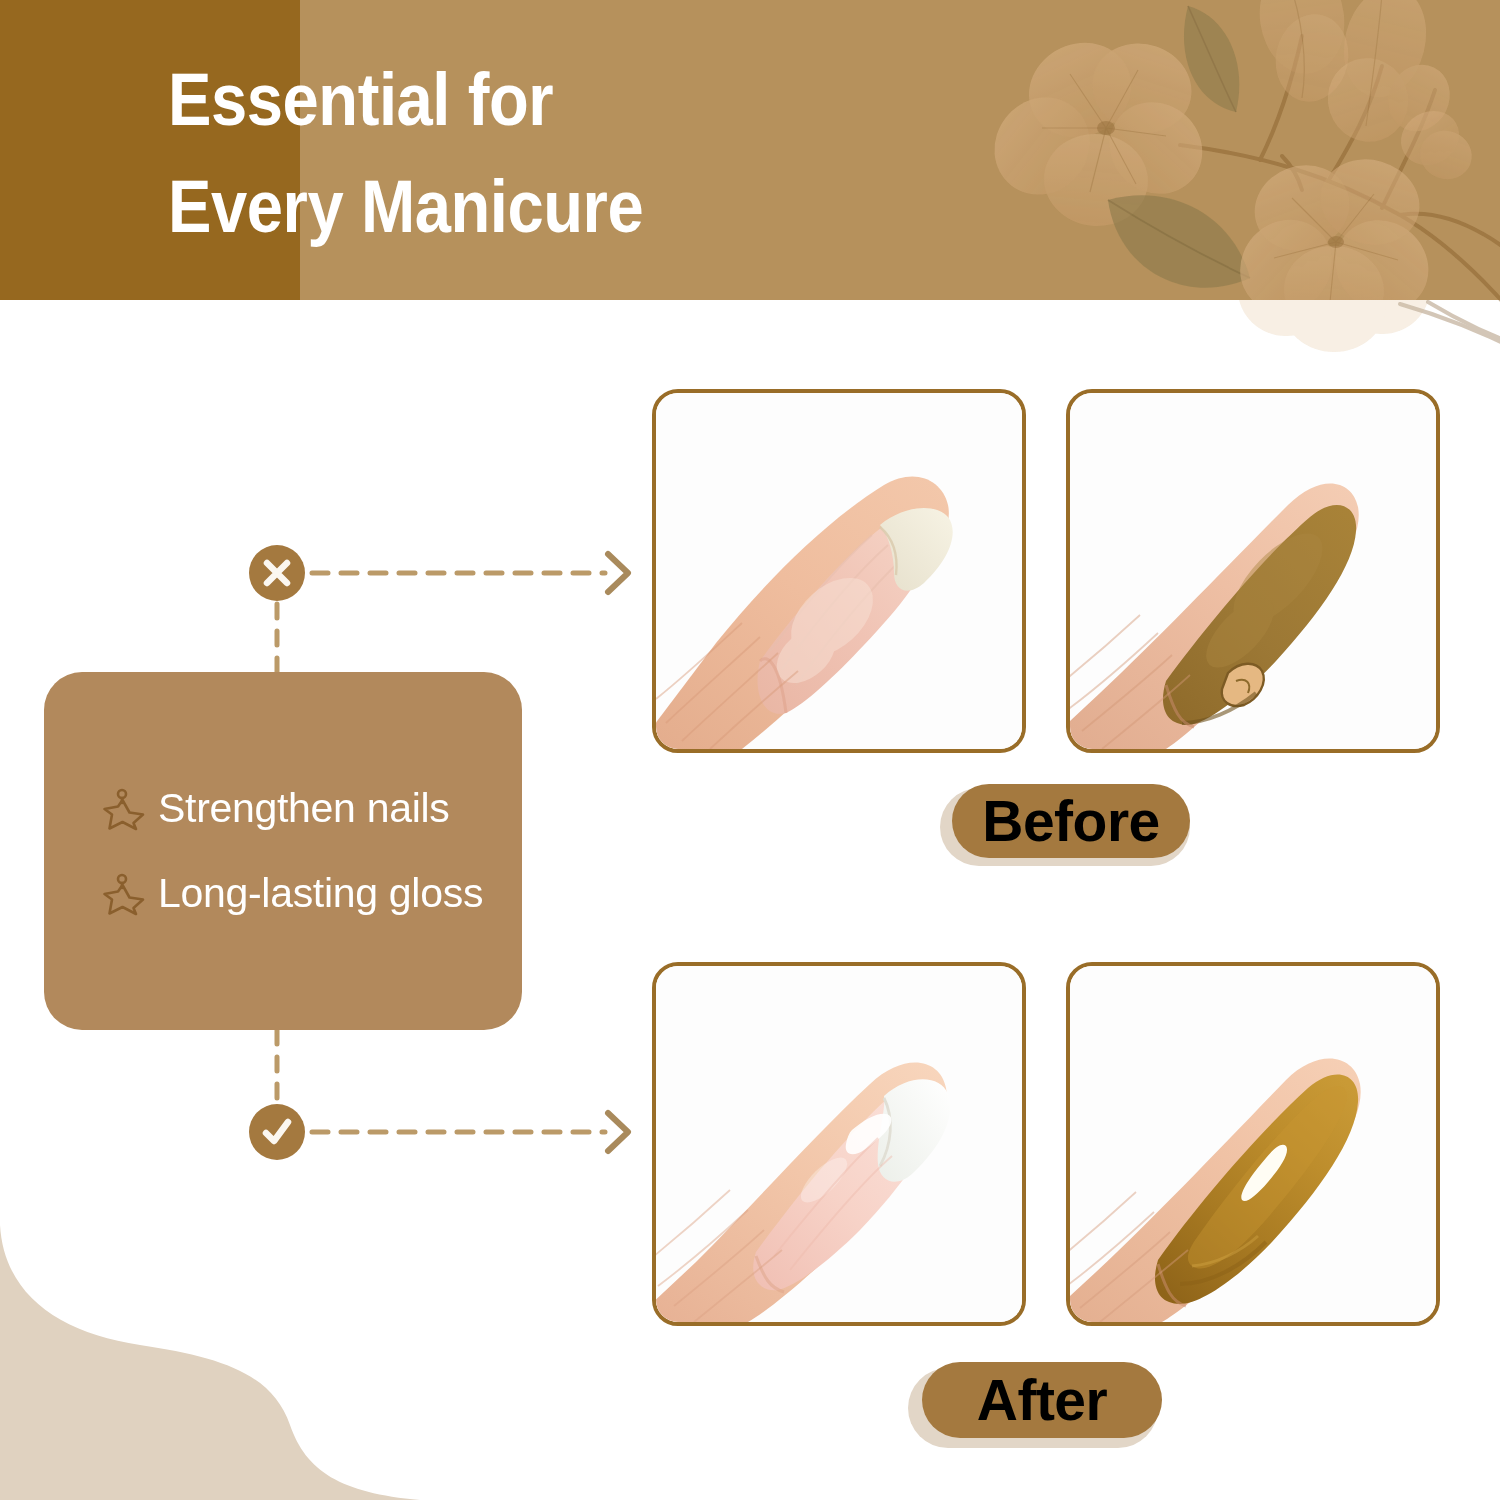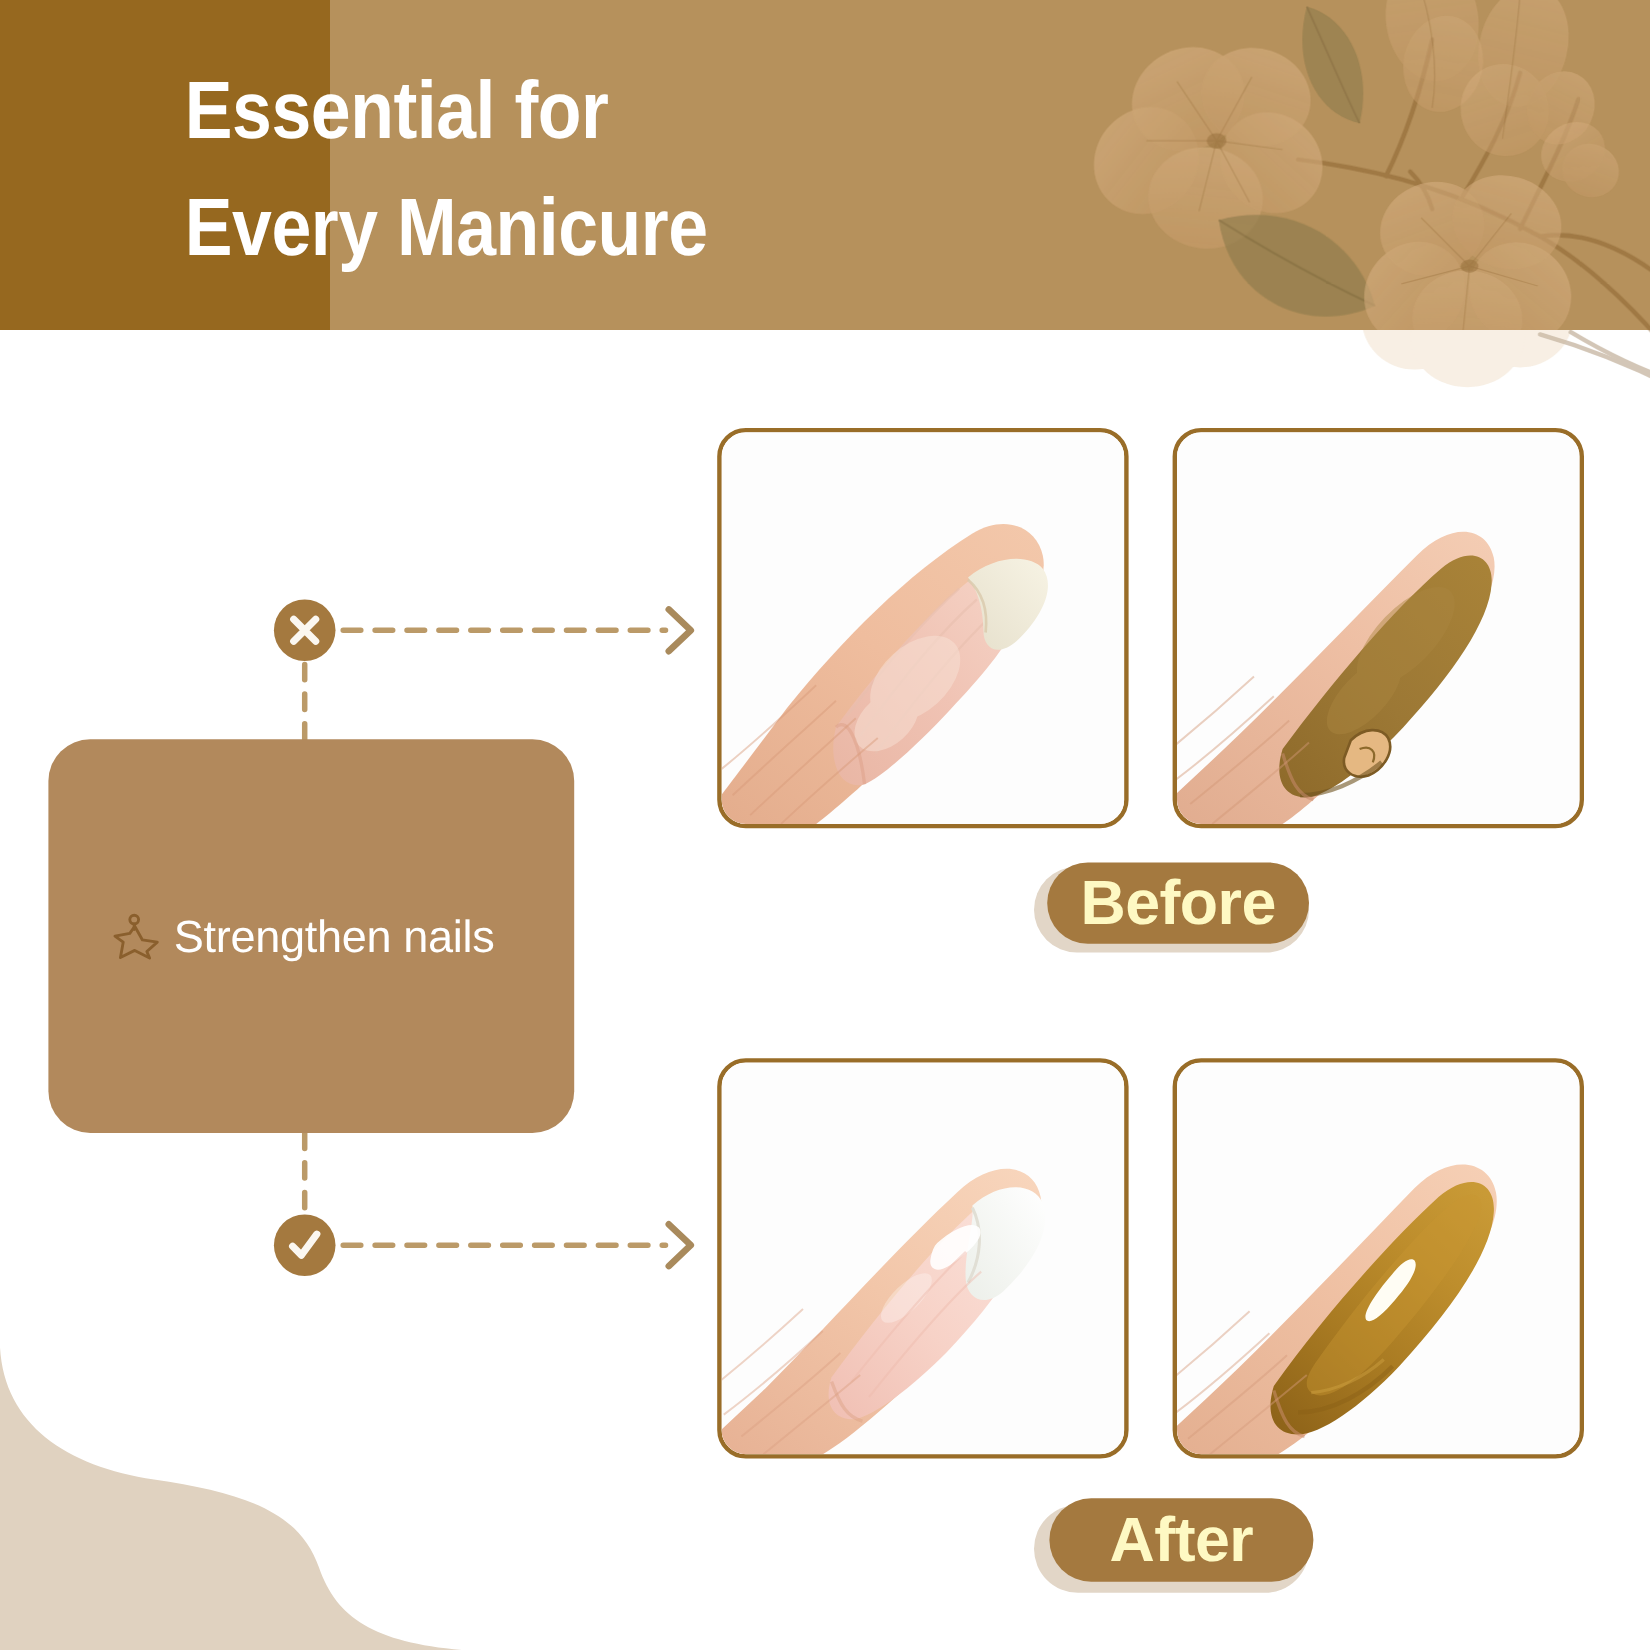"Before" .badge-inner span { color: #fef9c3 -> #000000 }
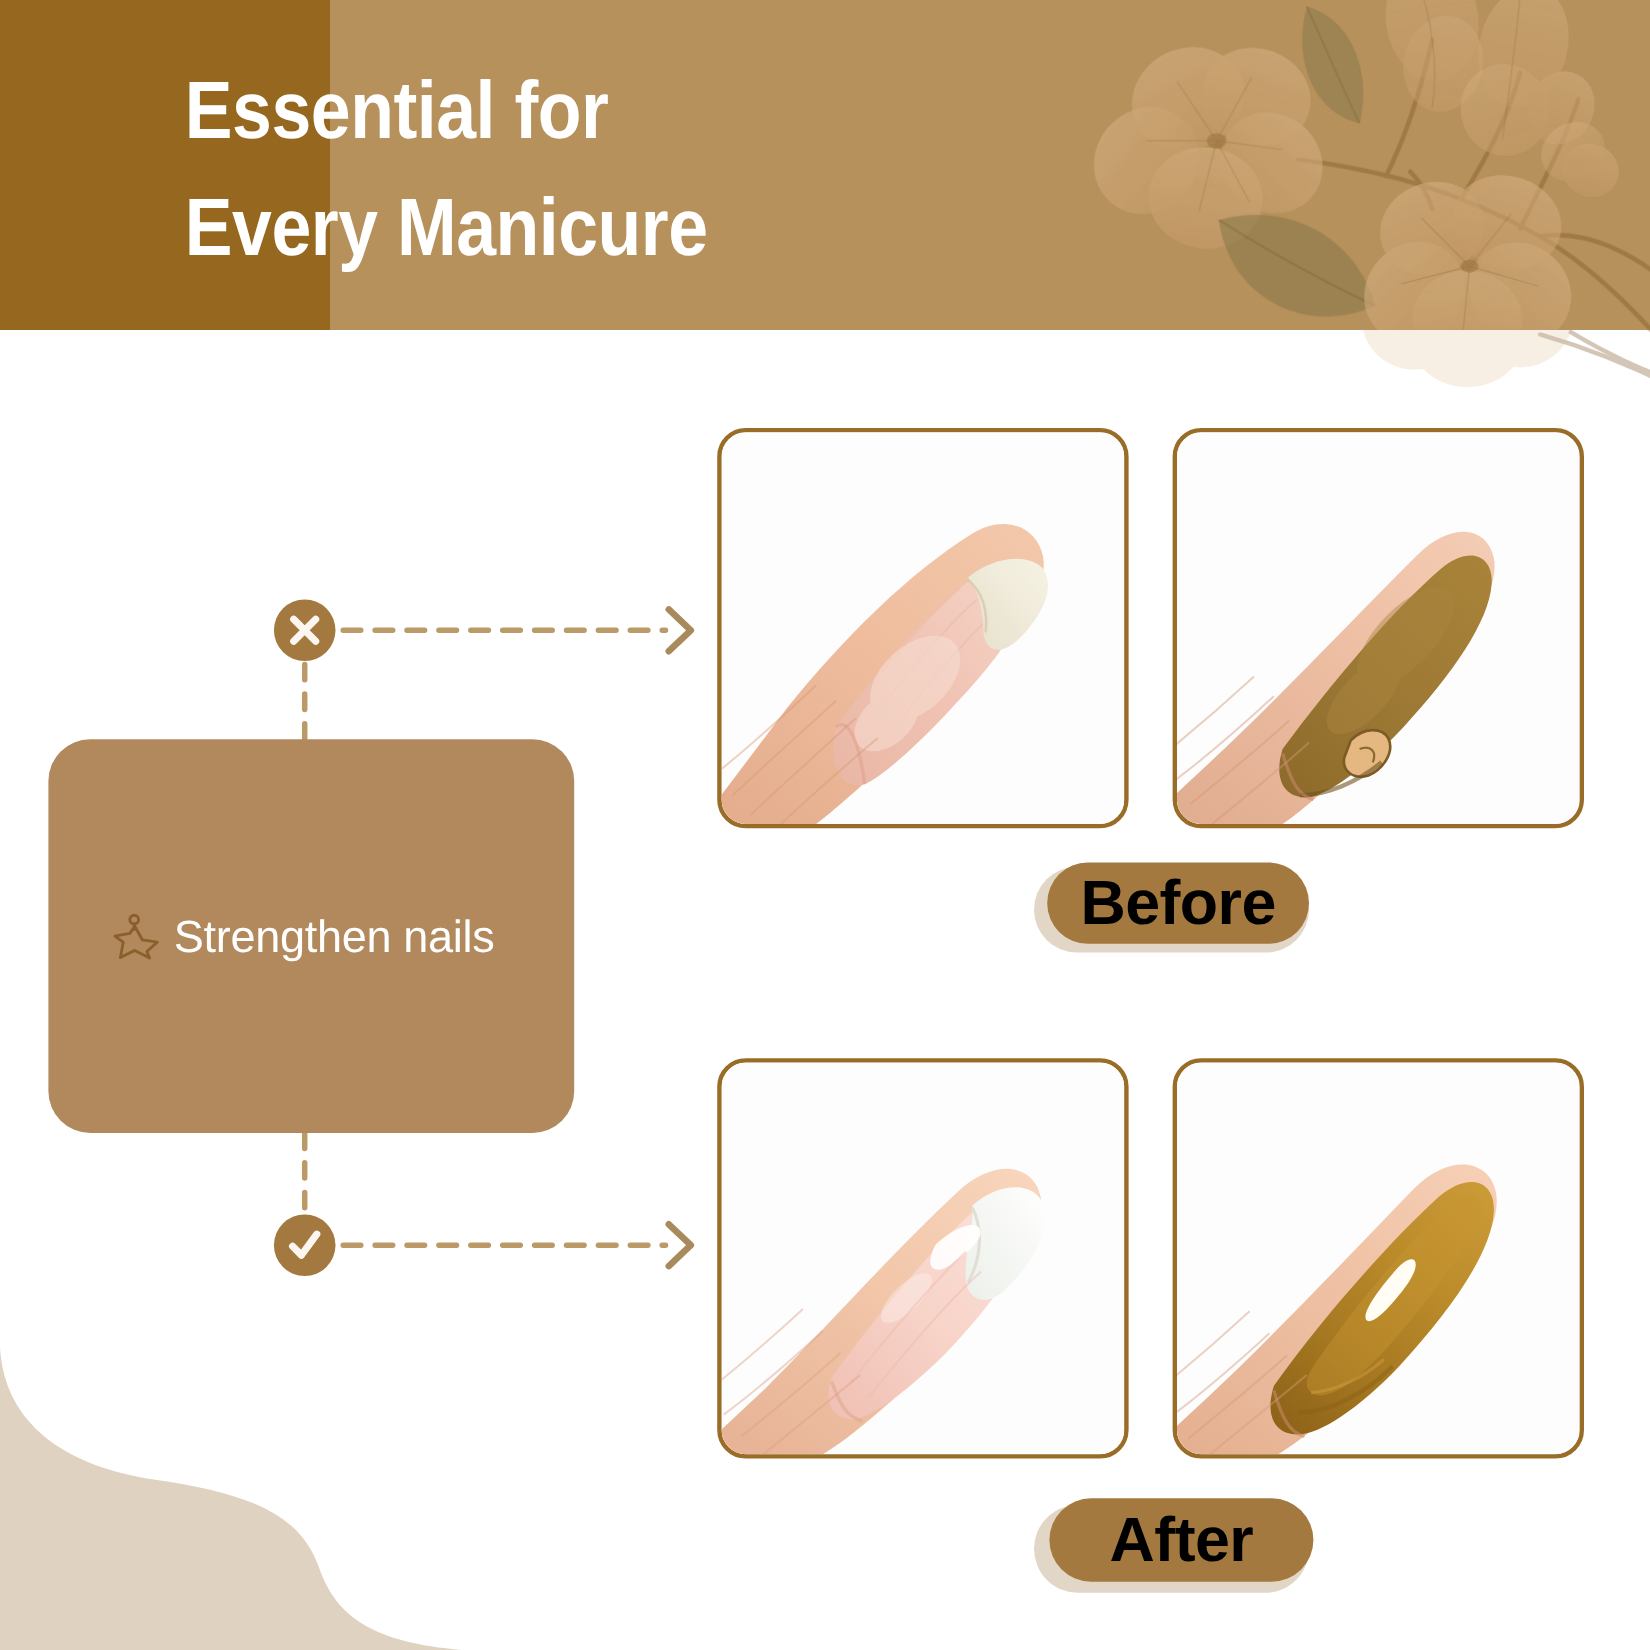"Long-lasting gloss" div.feature-item { html: none -> <div> <svg> <circle></circle> <path></path> <path></path> </svg> <span>Long-lasting gloss</span> </div> }
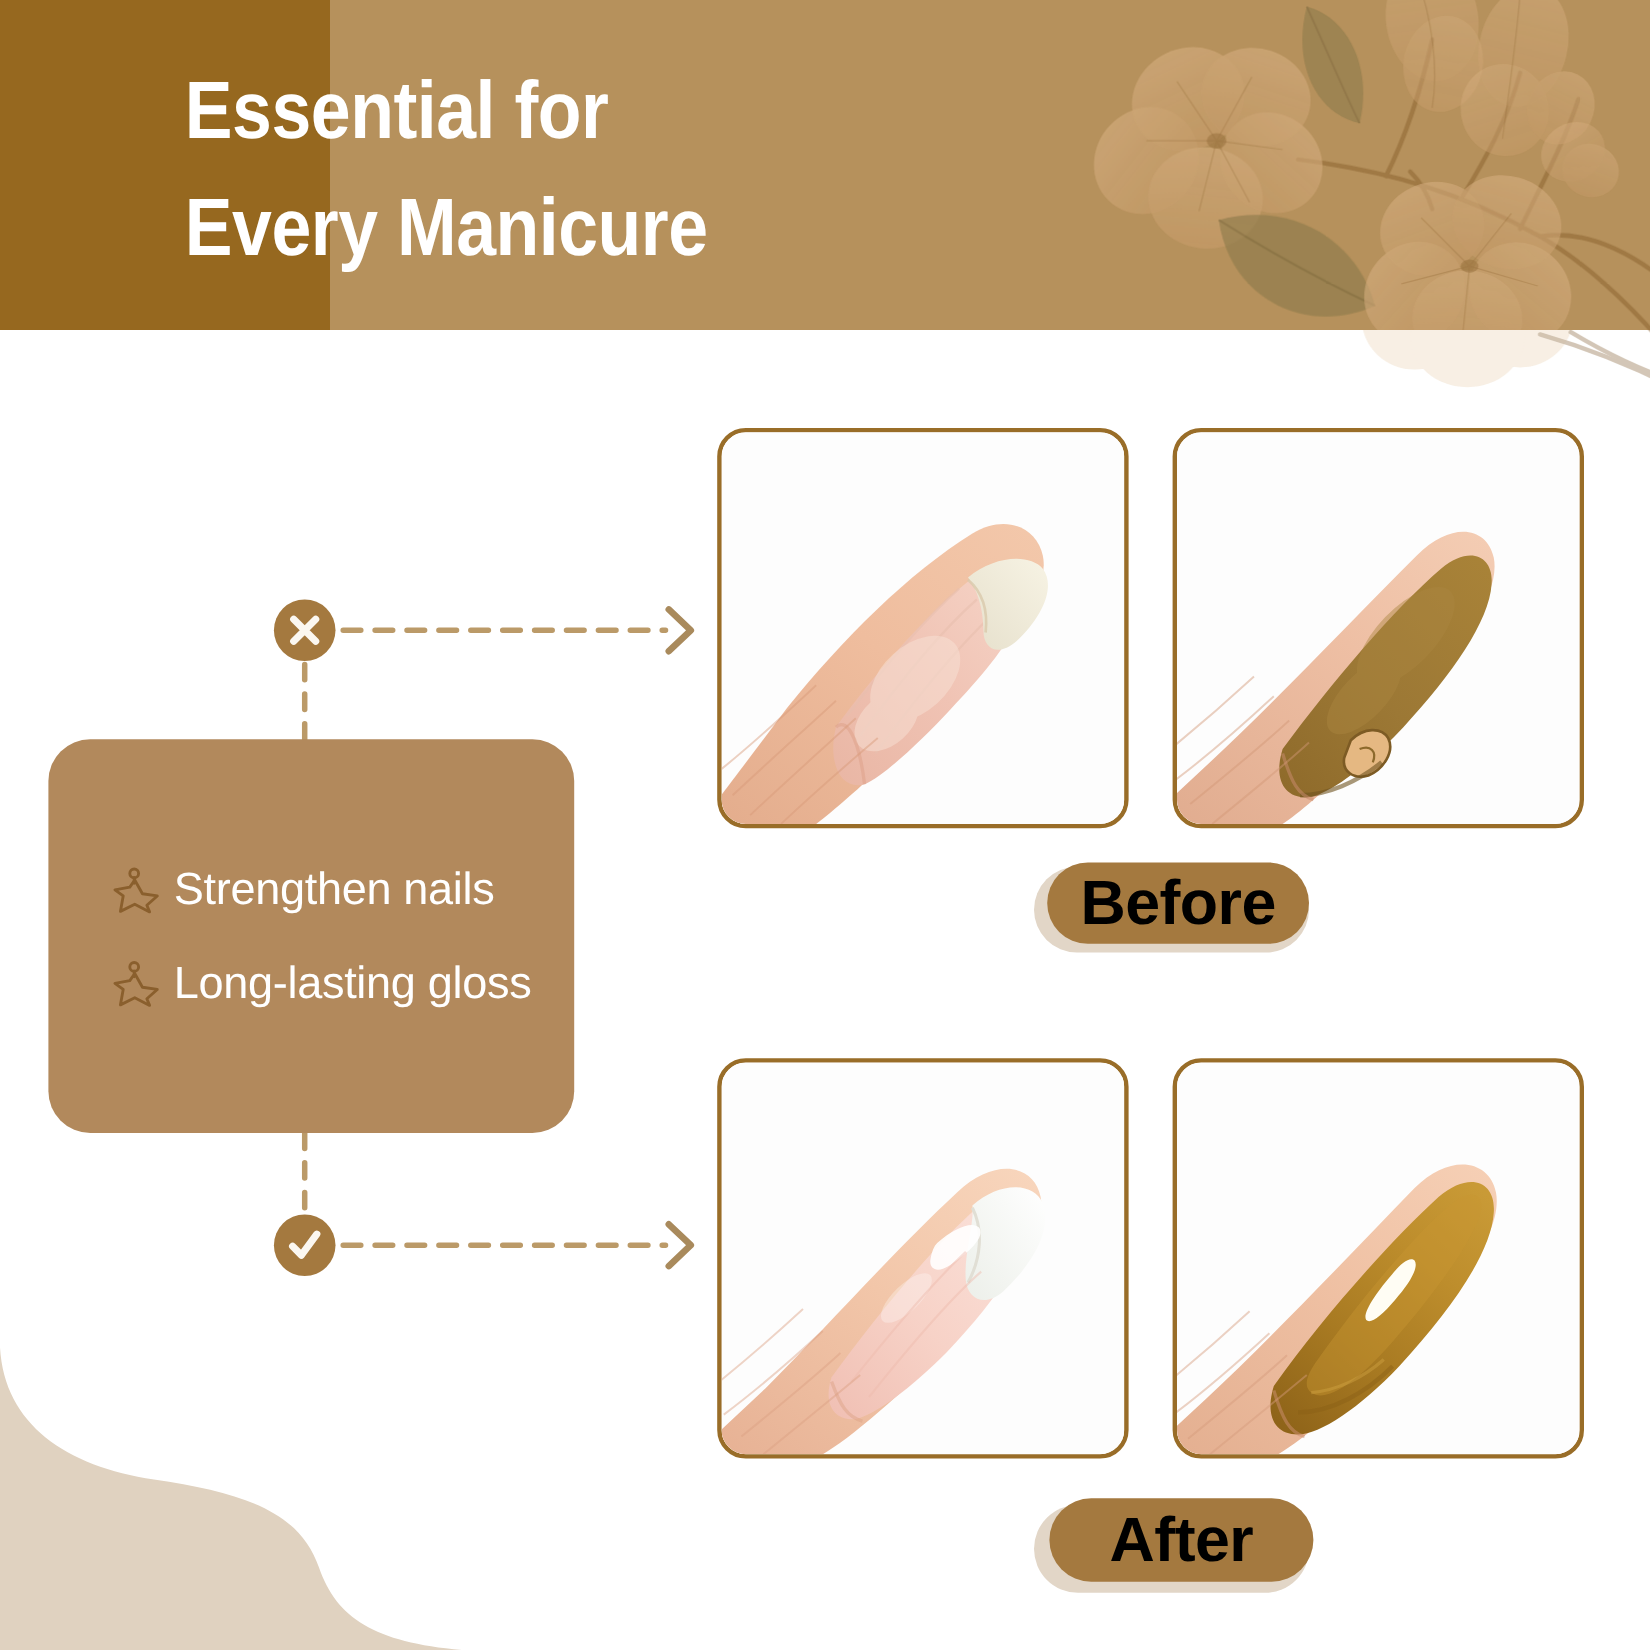"After" .badge-after { left: 940px -> 908px }
